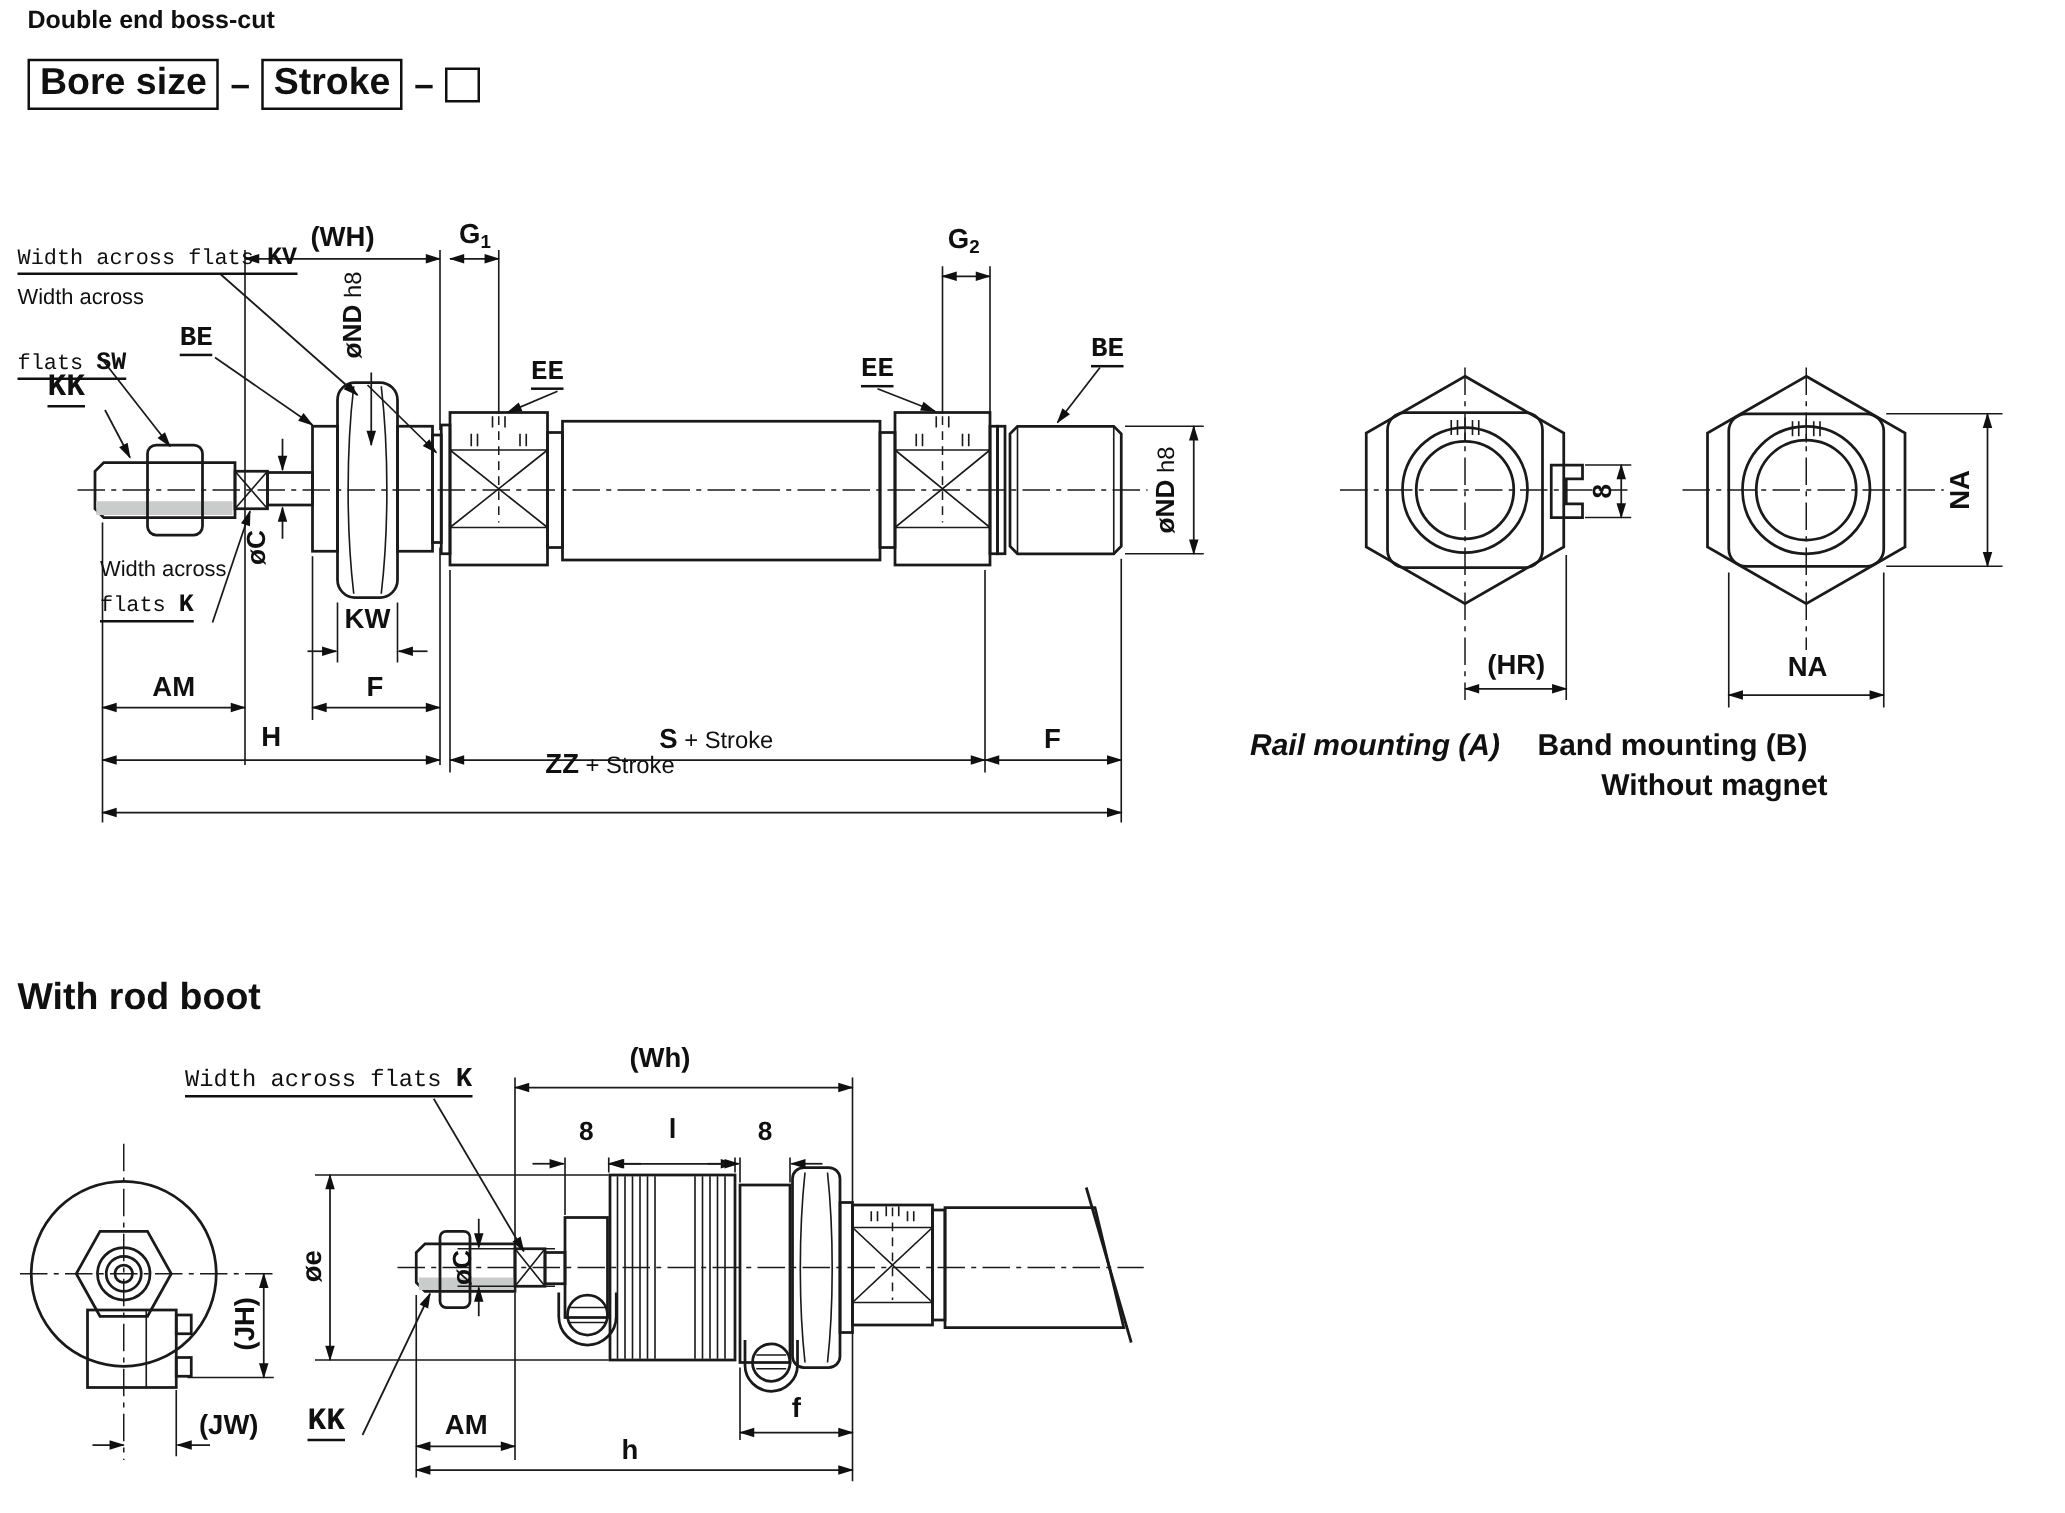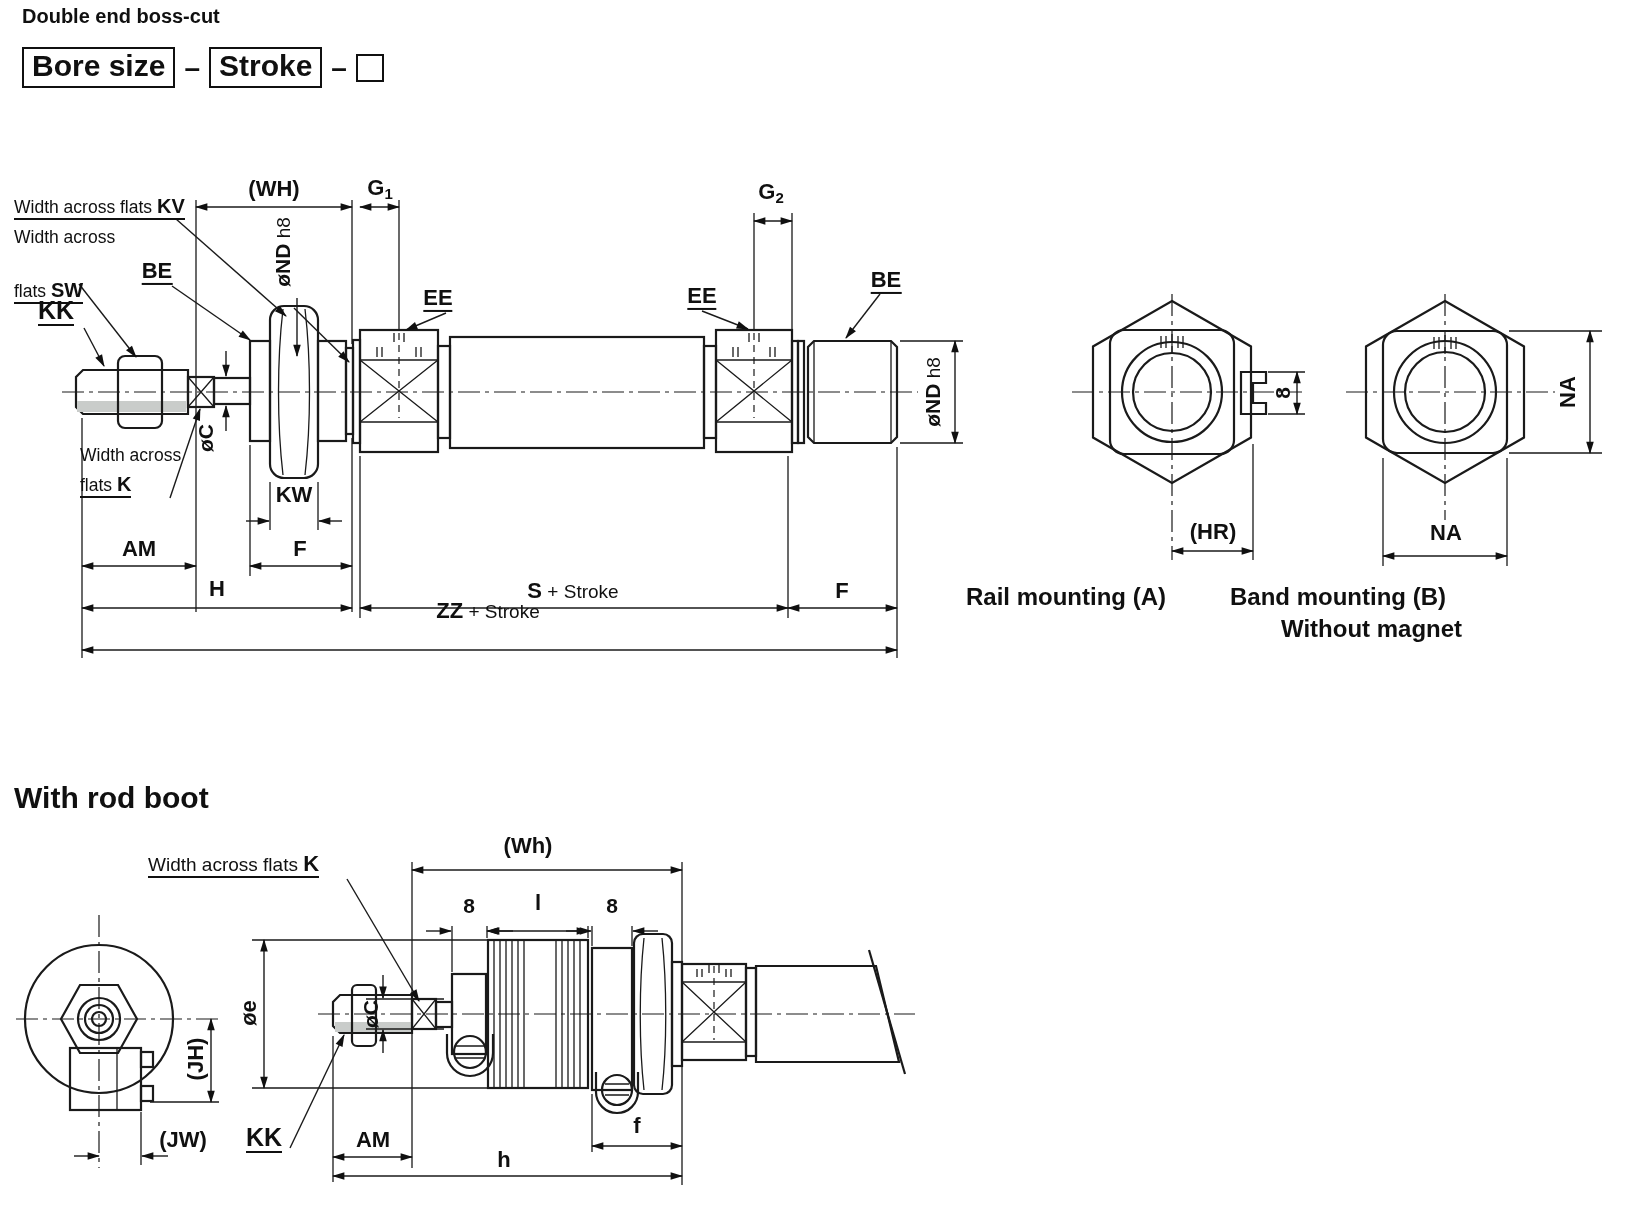"Width across flats KV" .ul { font-family: none -> Liberation Mono, monospace }
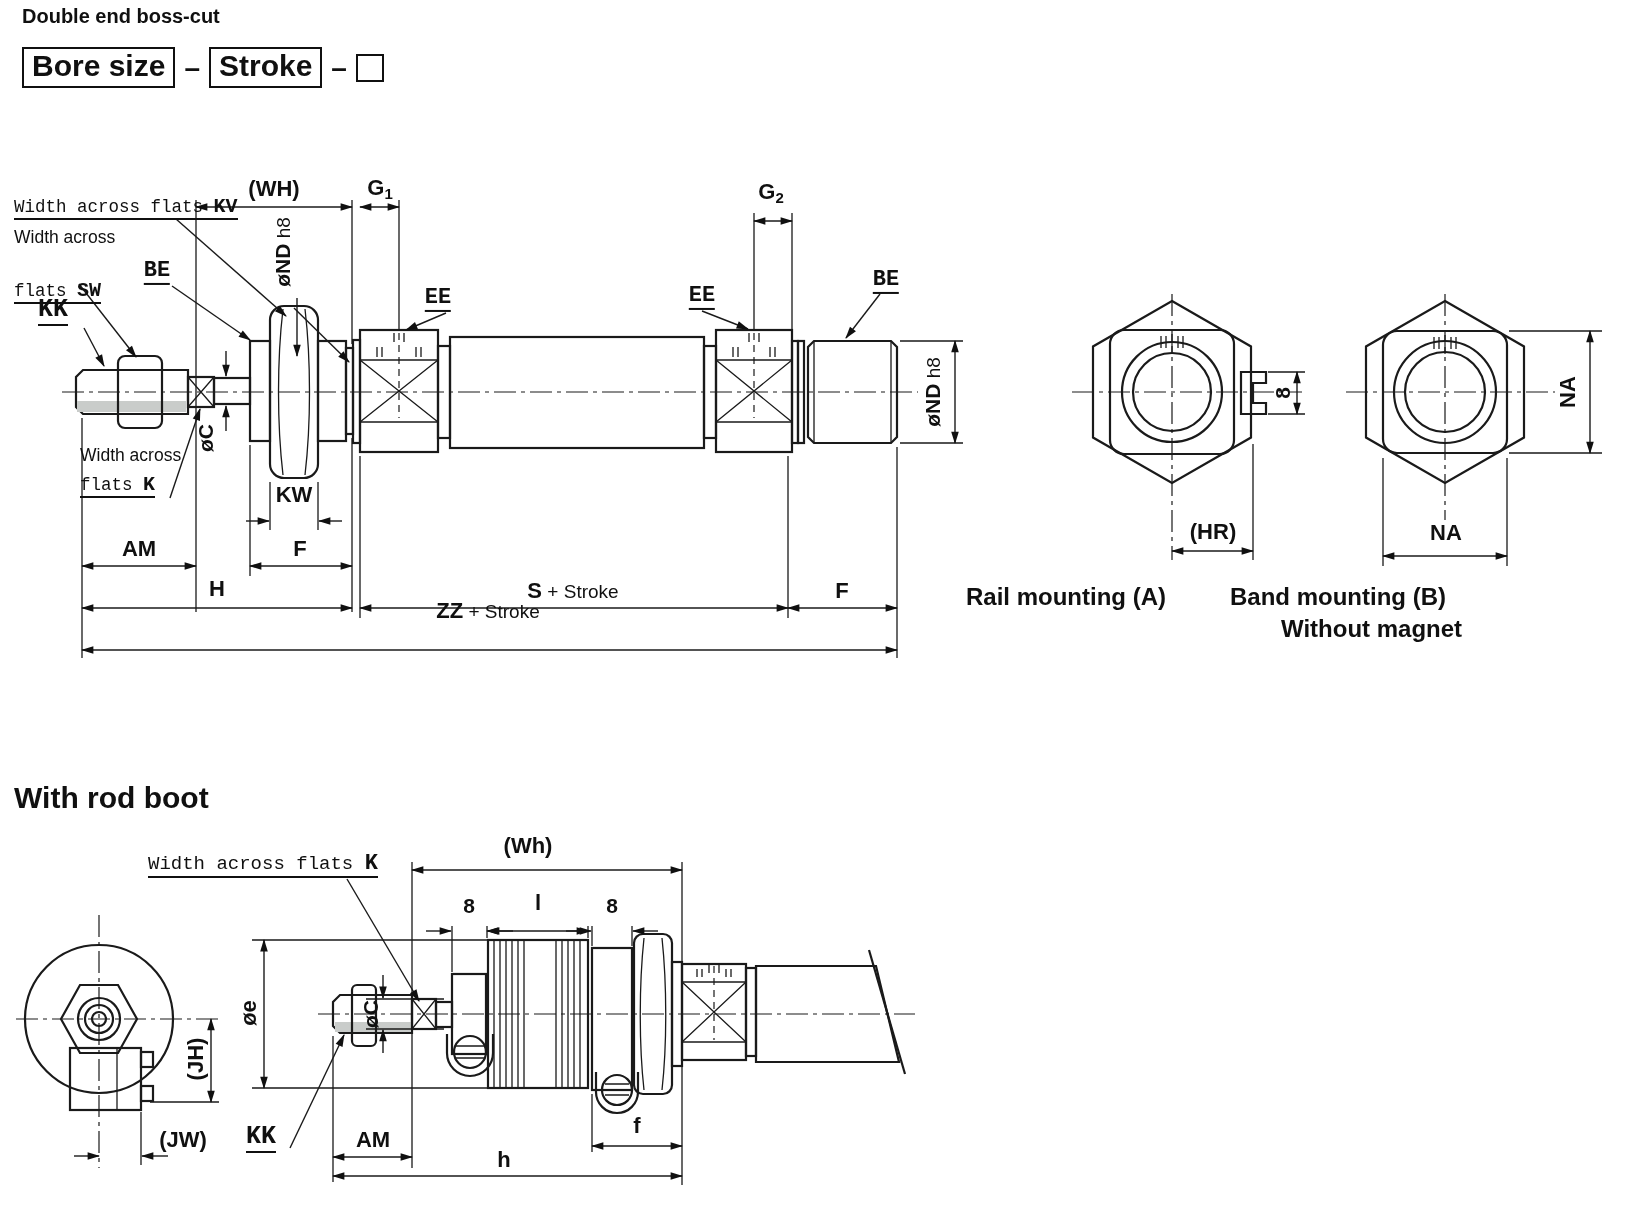"Rail mounting (A)" div.lbl { font-style: none -> italic; left: 966px -> 1000px }
